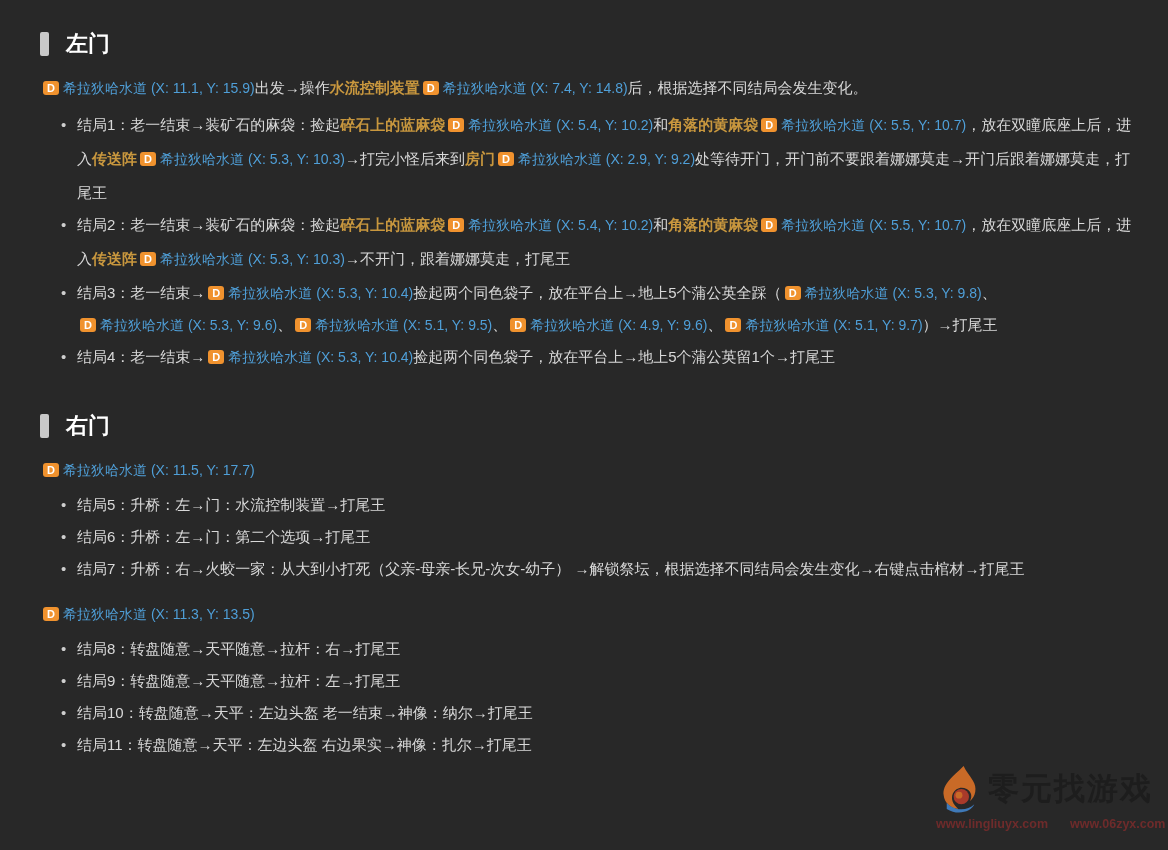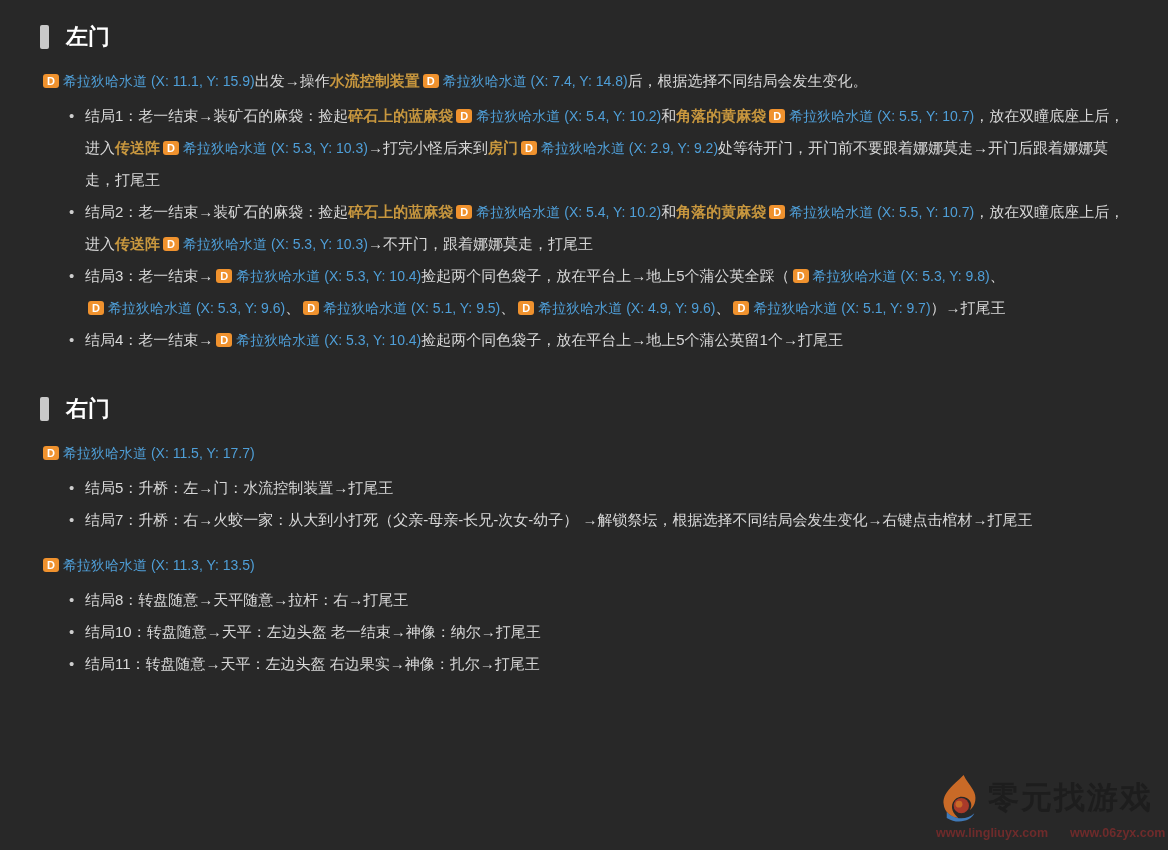"左门" section:first-child h2.sec-title { margin-top: 12px -> 19px }
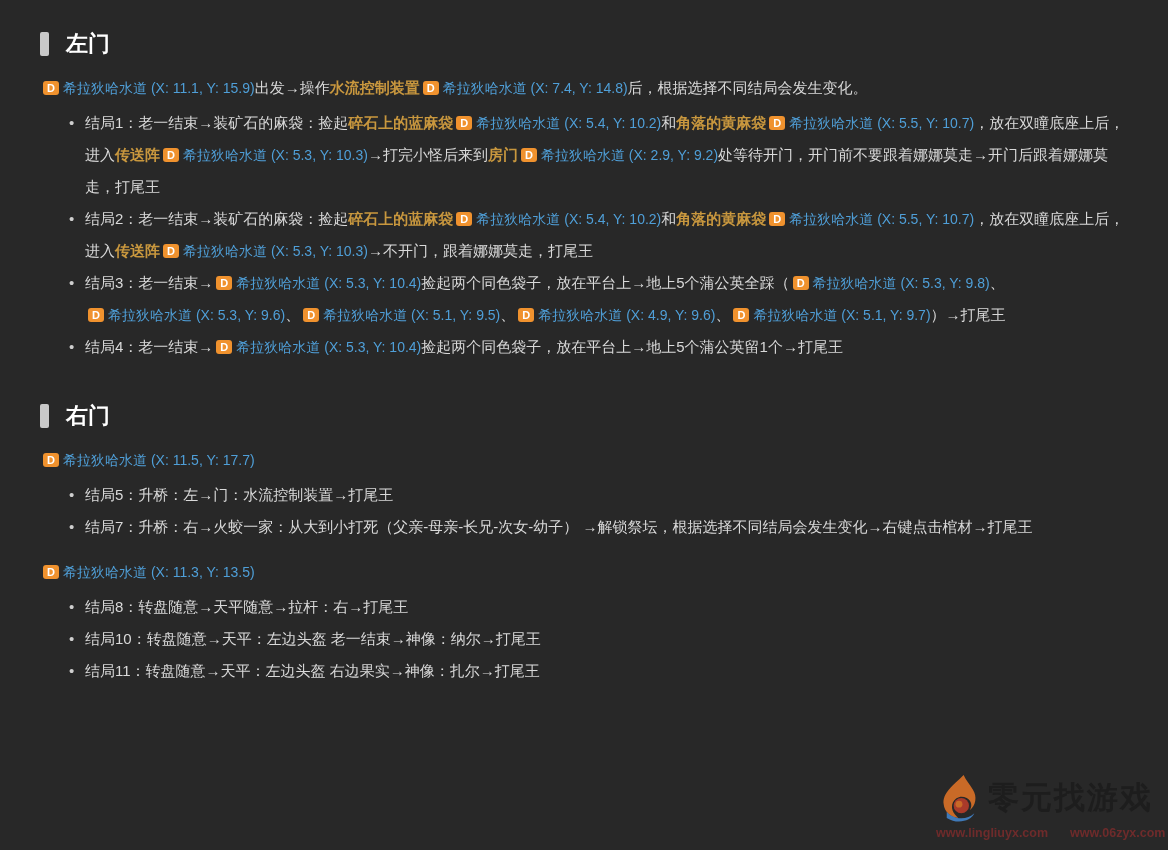"水流控制装置" .term { font-family: none -> Liberation Mono, monospace }
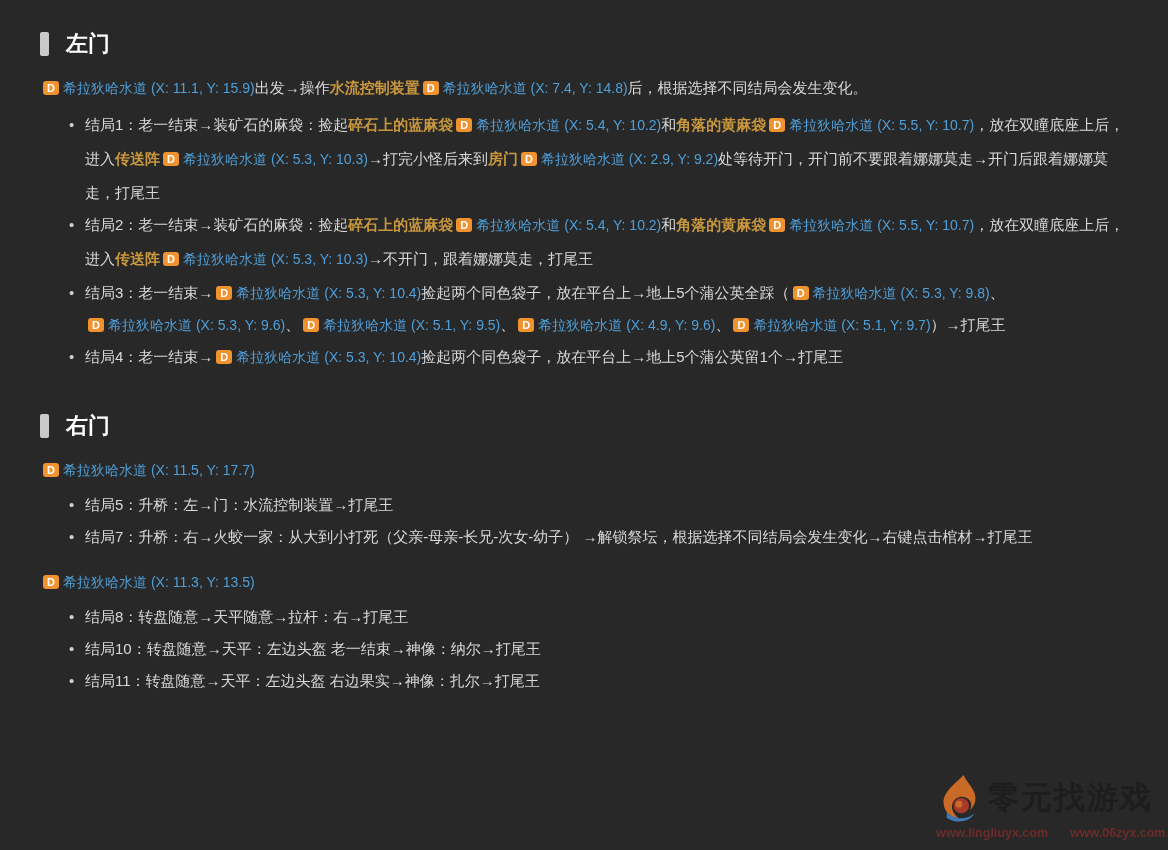"结局1：老一结束→装矿石的麻袋：捡起碎石上的蓝麻袋 D 希拉狄哈水道 (X:" ul.endings { margin: 8px 12px 0 -> 8px 4px 0 }
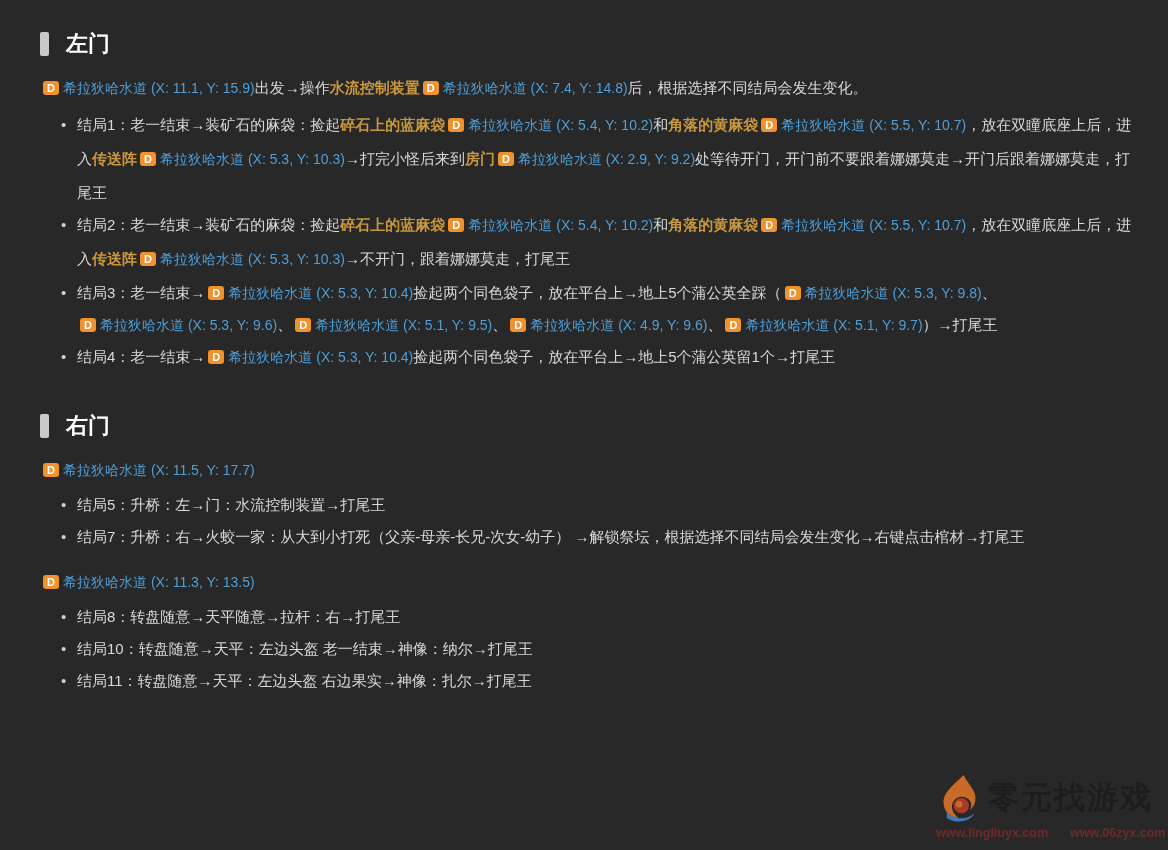"结局6：升桥：左→门：第二个选项→打尾王" li { html: none -> <li><span>结局6：升桥：左→门：第二个选项→打尾王</span></li> }
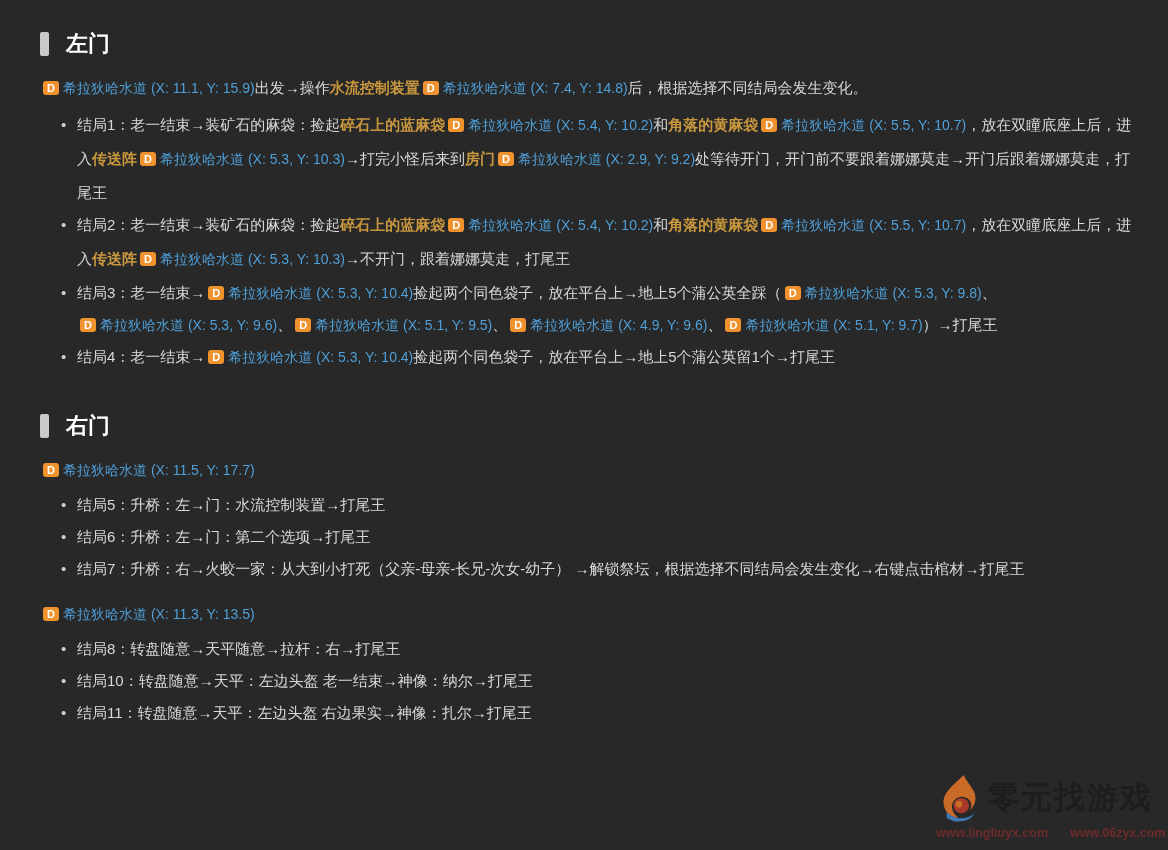"结局9：转盘随意→天平随意→拉杆：左→打尾王" li { html: none -> <li><span>结局9：转盘随意→天平随意→拉杆：左→打尾王</span></li> }
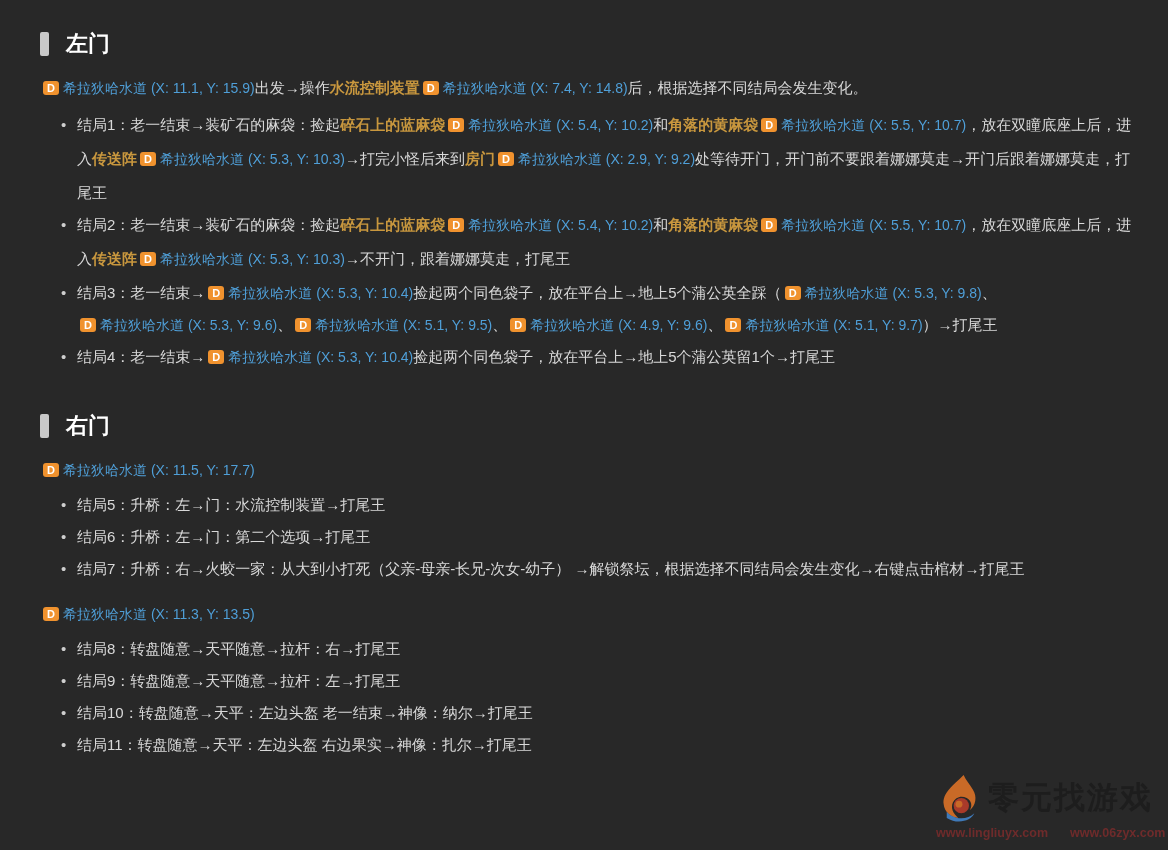"www.lingliuyx.com" .watermark { bottom: 10px -> 19px }
